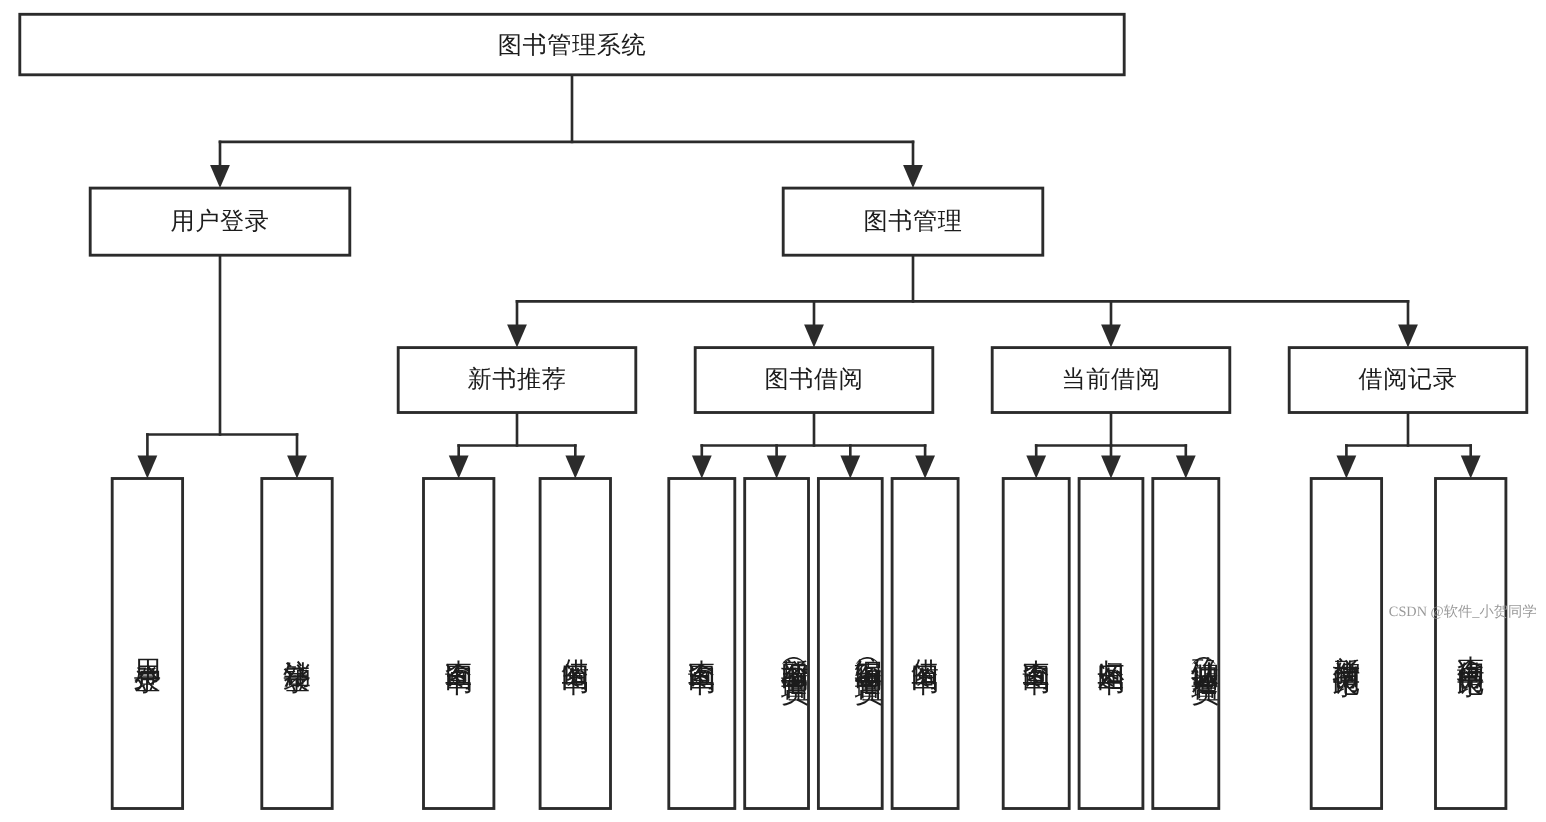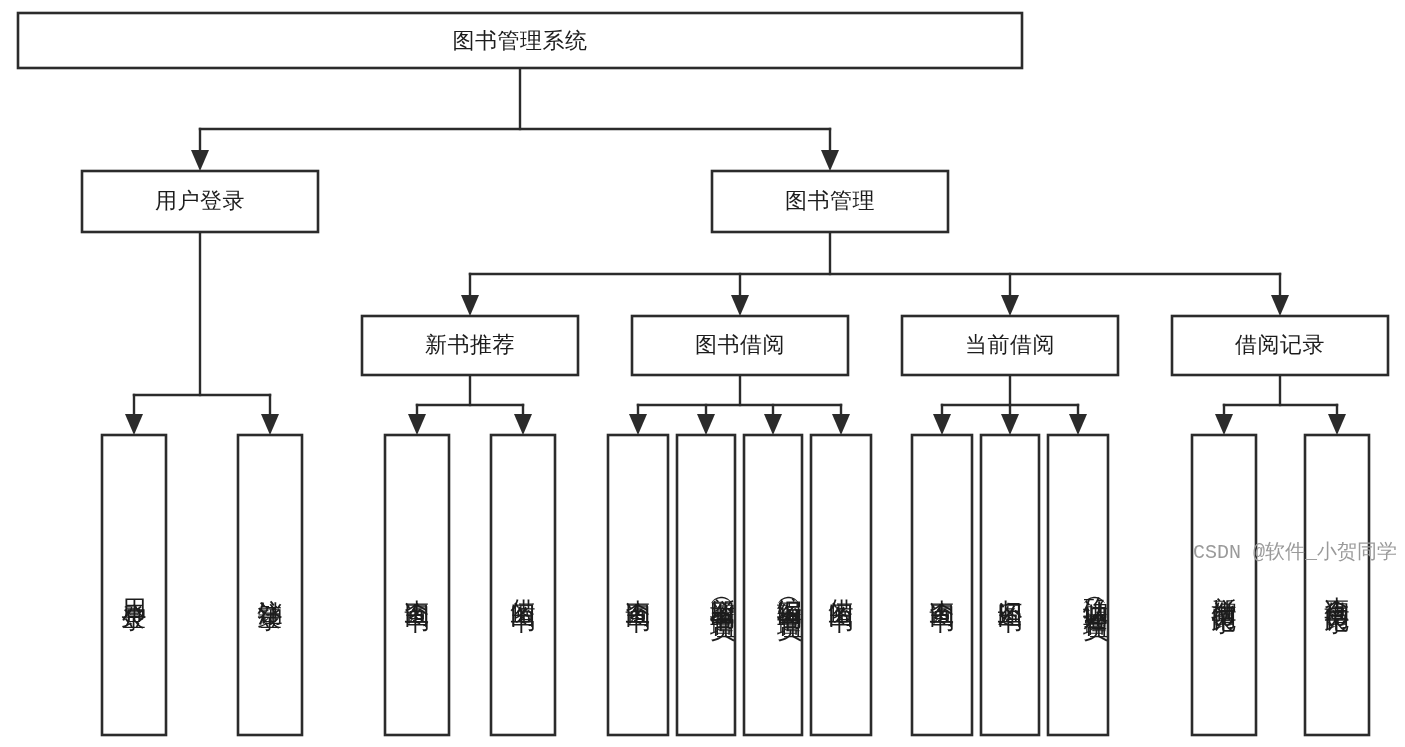"CSDN @软件_小贺同学" .watermark { font-family: Liberation Mono, monospace -> Liberation Serif, serif; font-size: 20px -> 13px }
